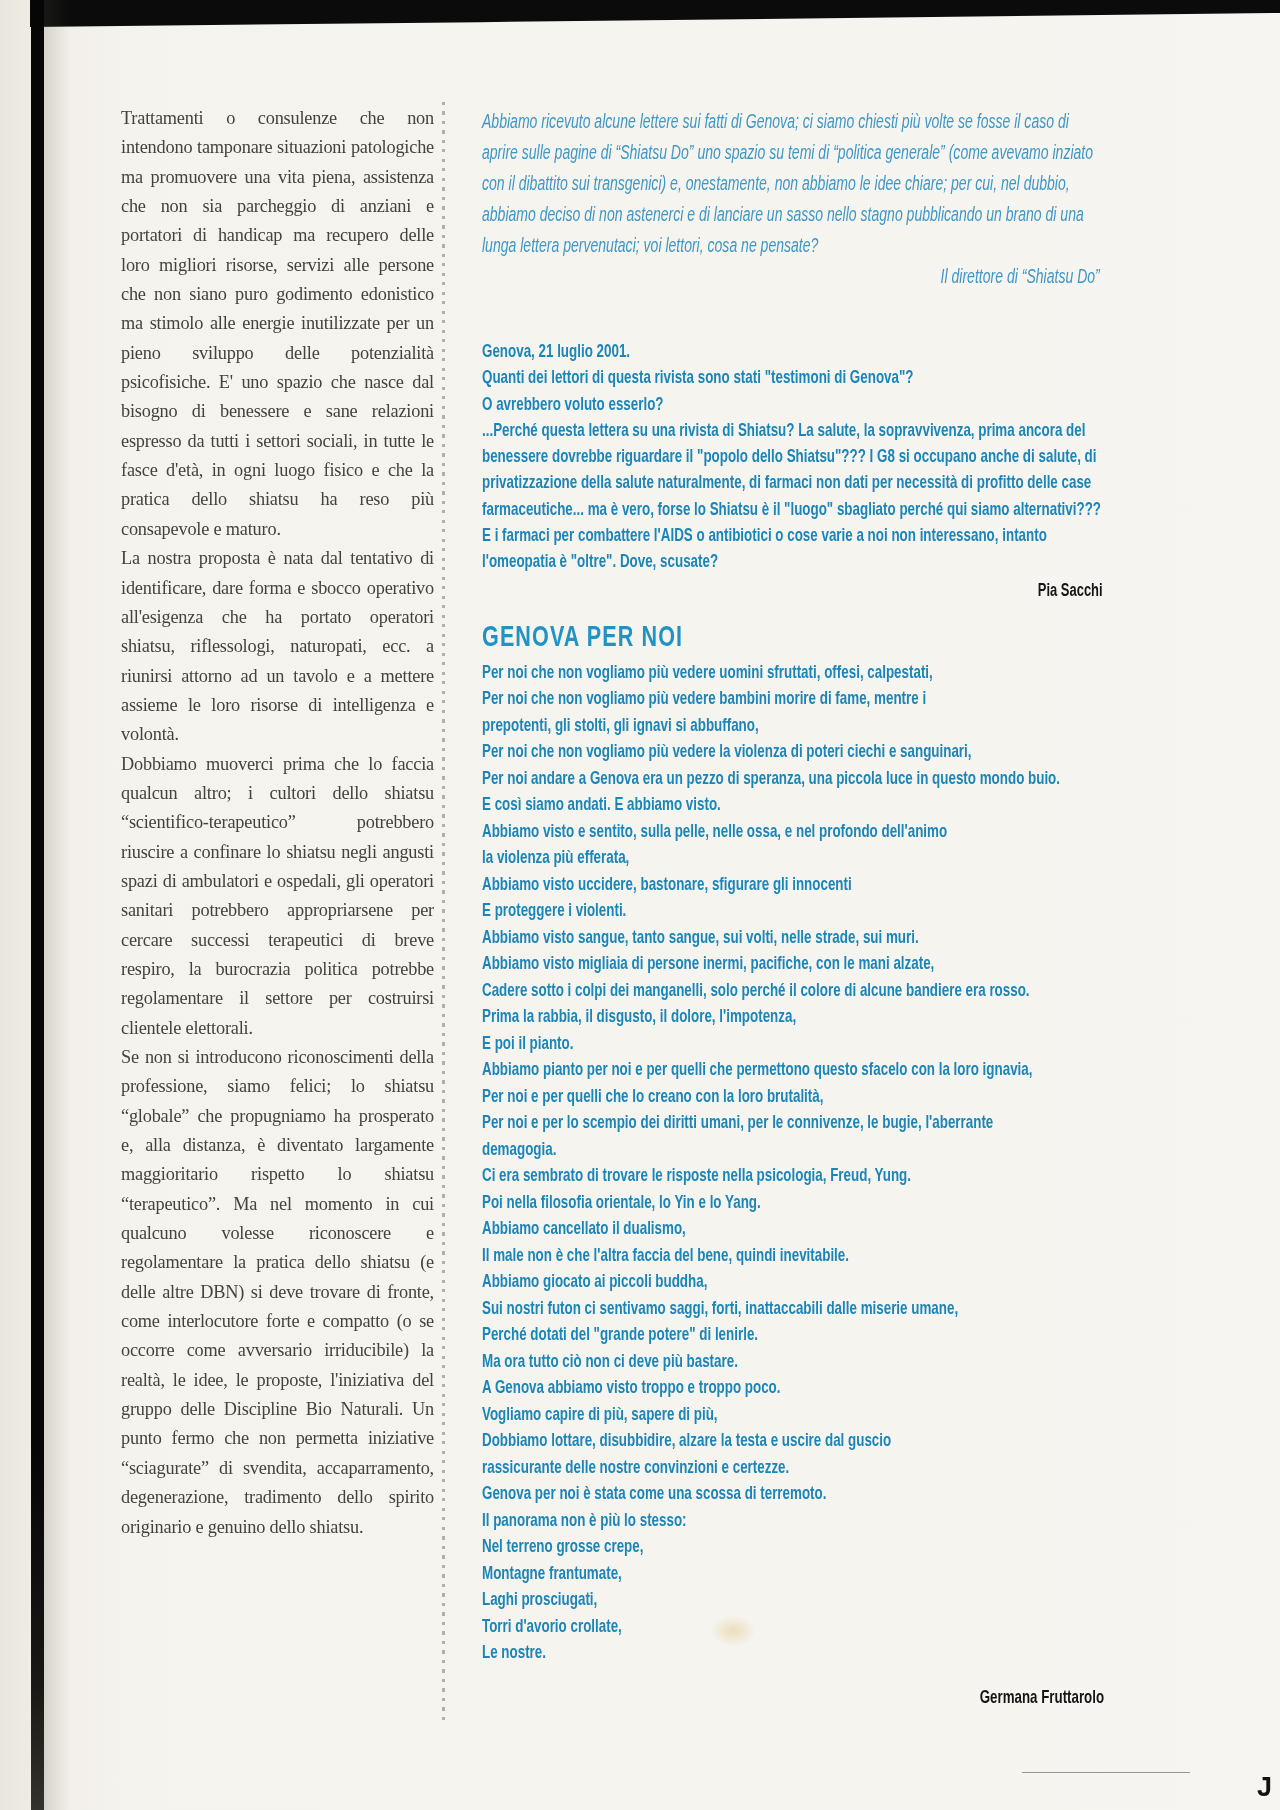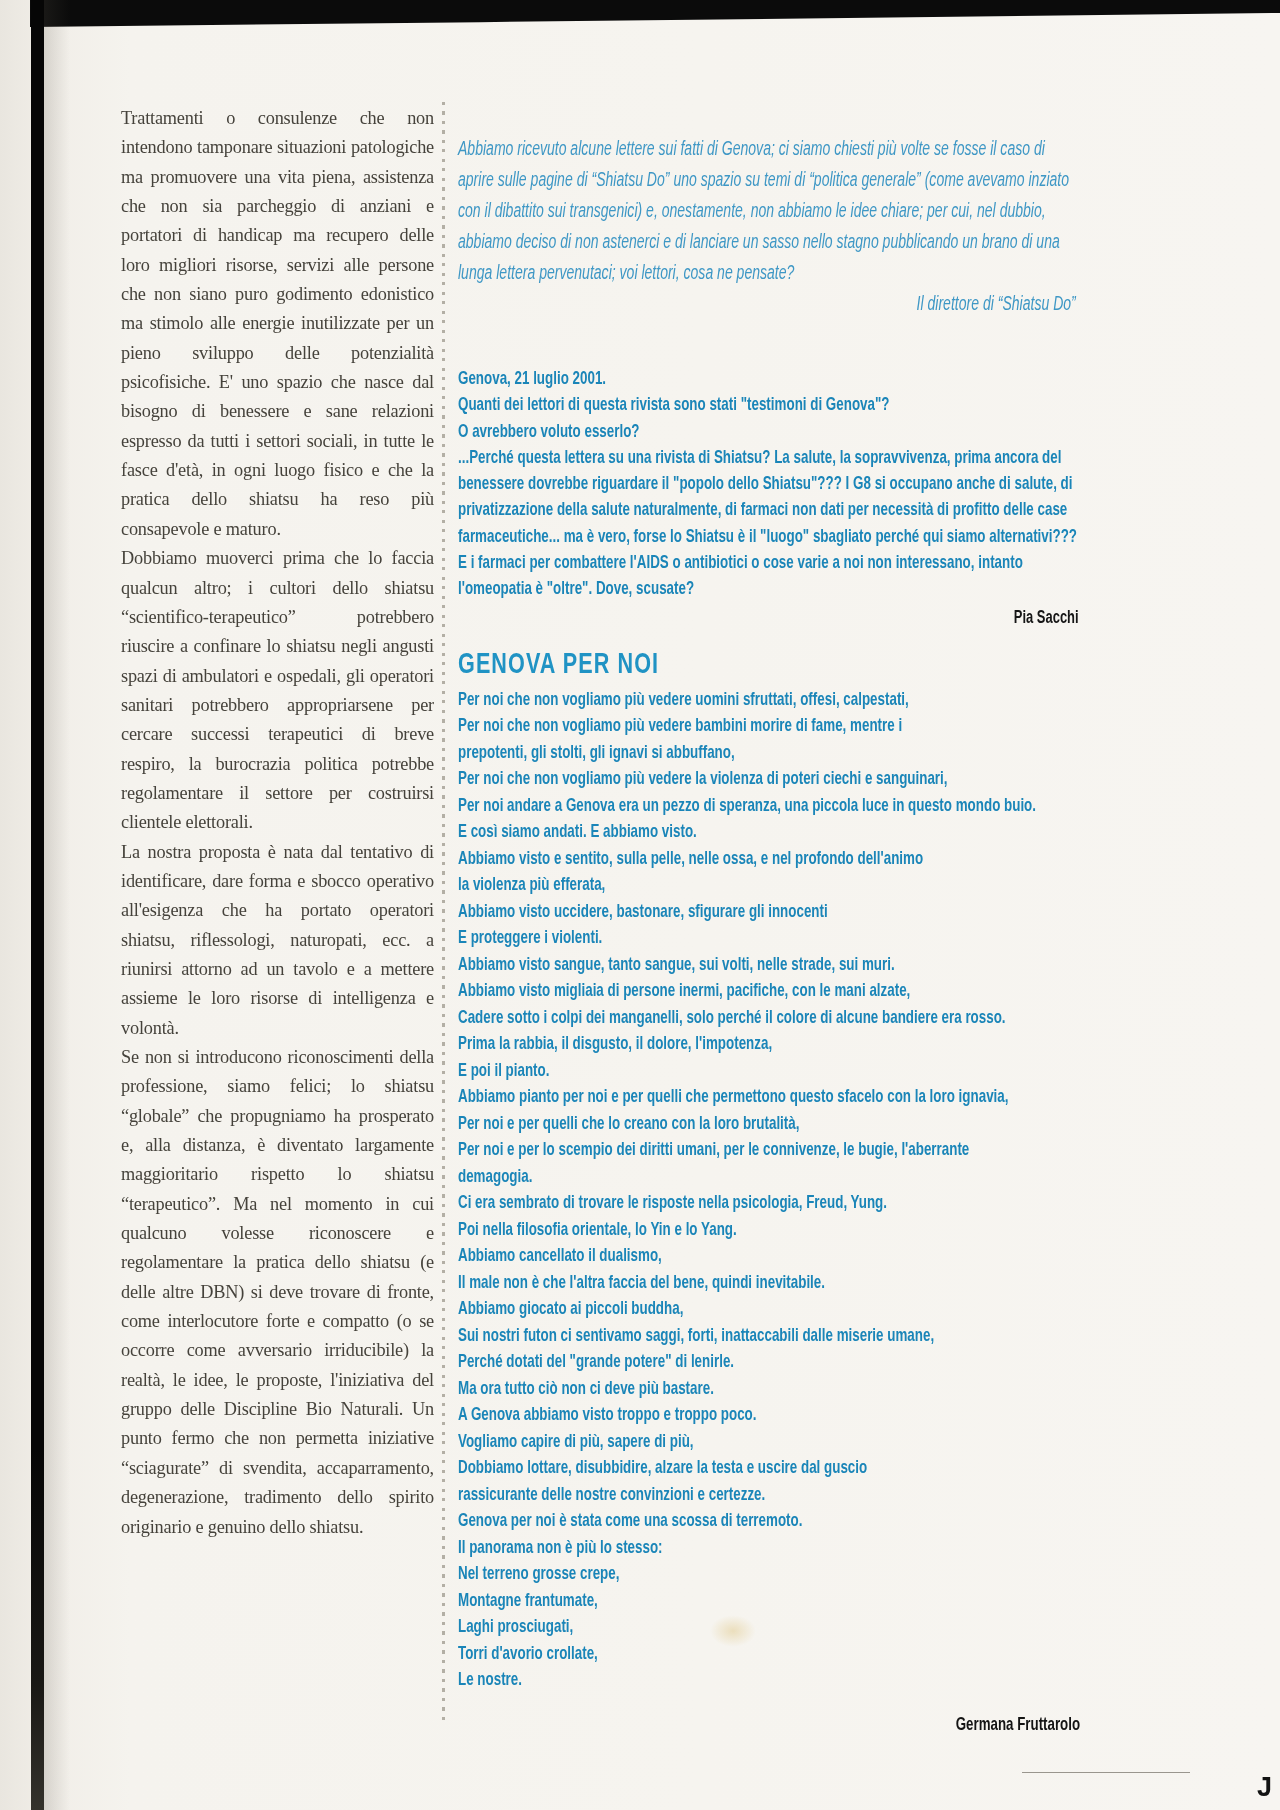"Abbiamo ricevuto alcune lettere sui" .right-col { left: 458px -> 482px; margin-top: 27px -> none }
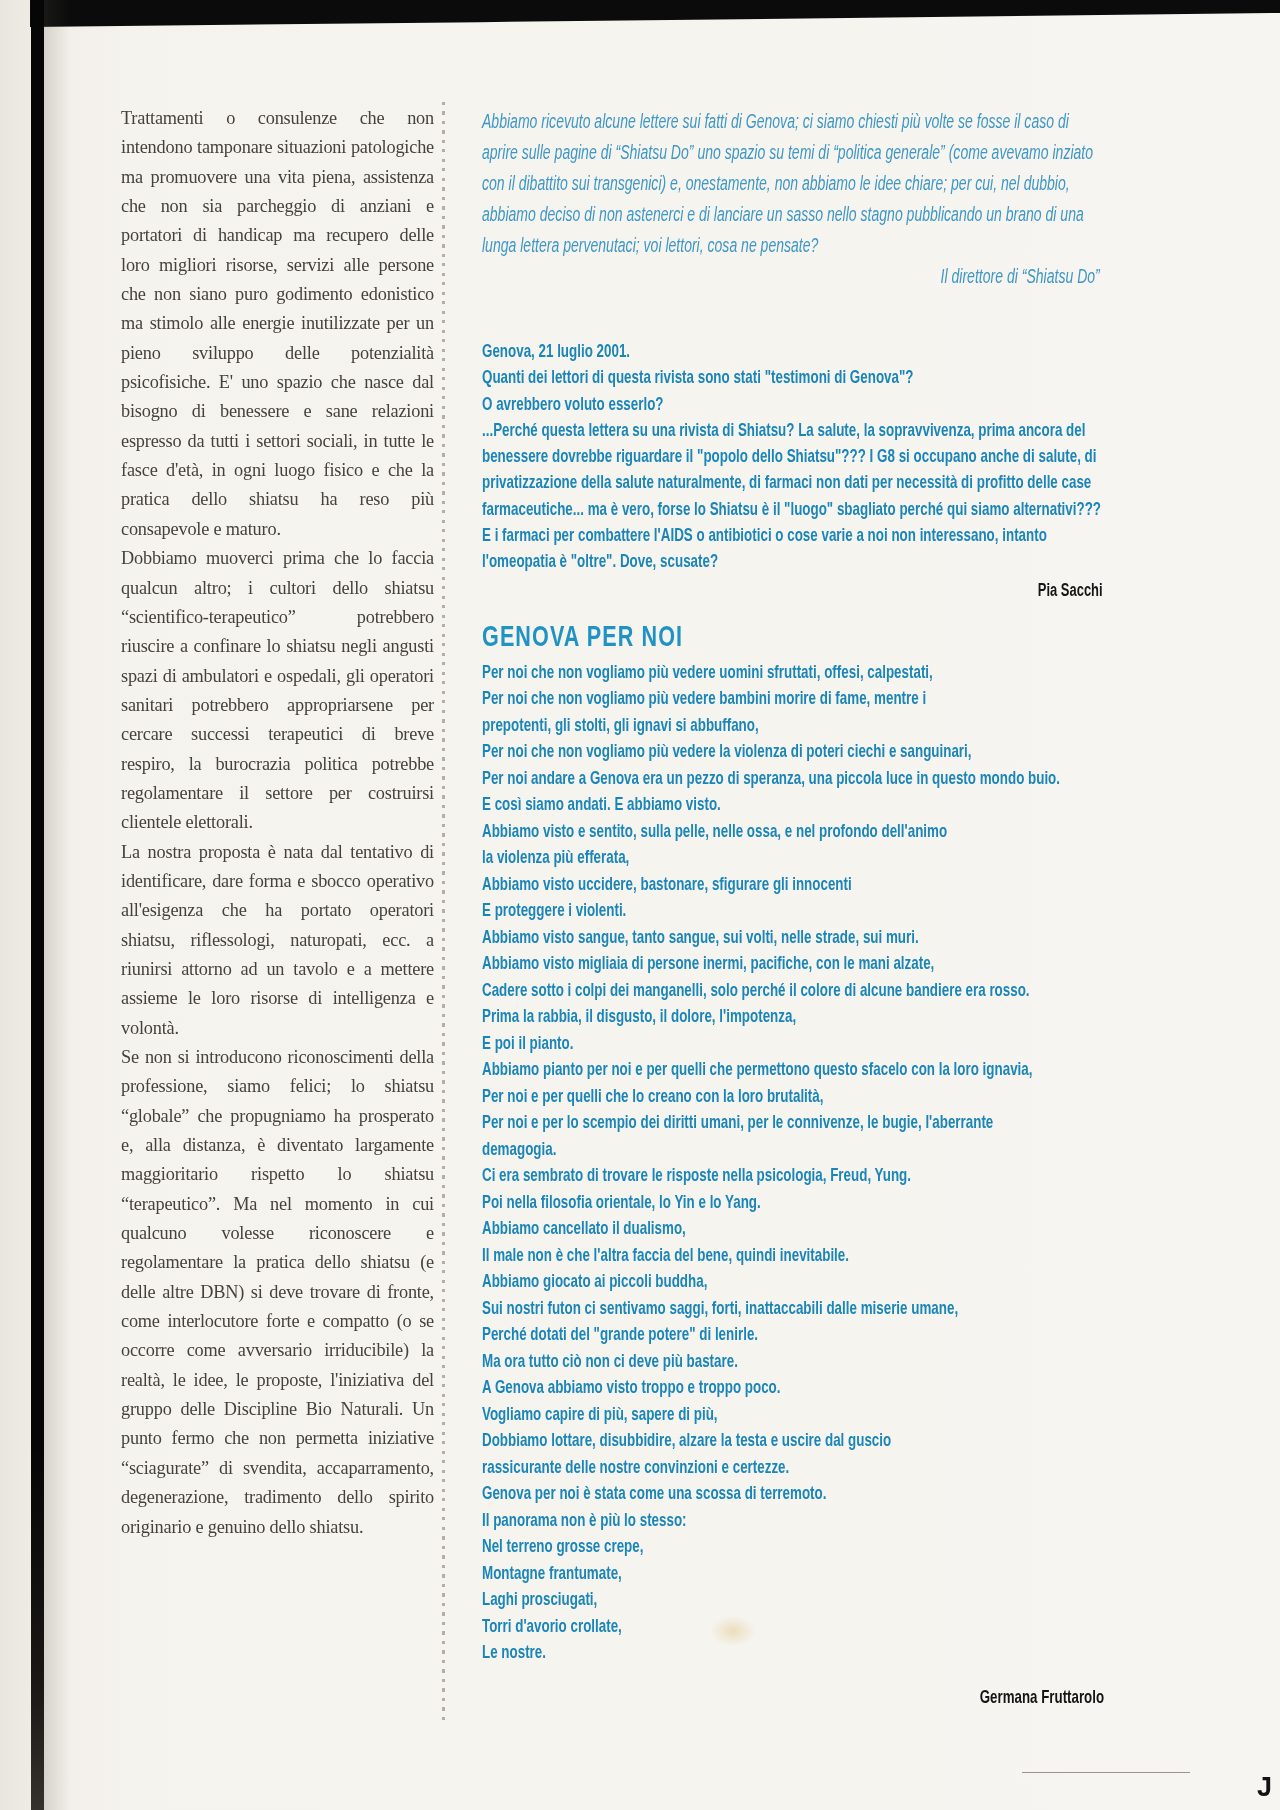"Dobbiamo muoverci prima che lo" p { order: before "La nostra proposta è nata" -> after "La nostra proposta è nata" }
